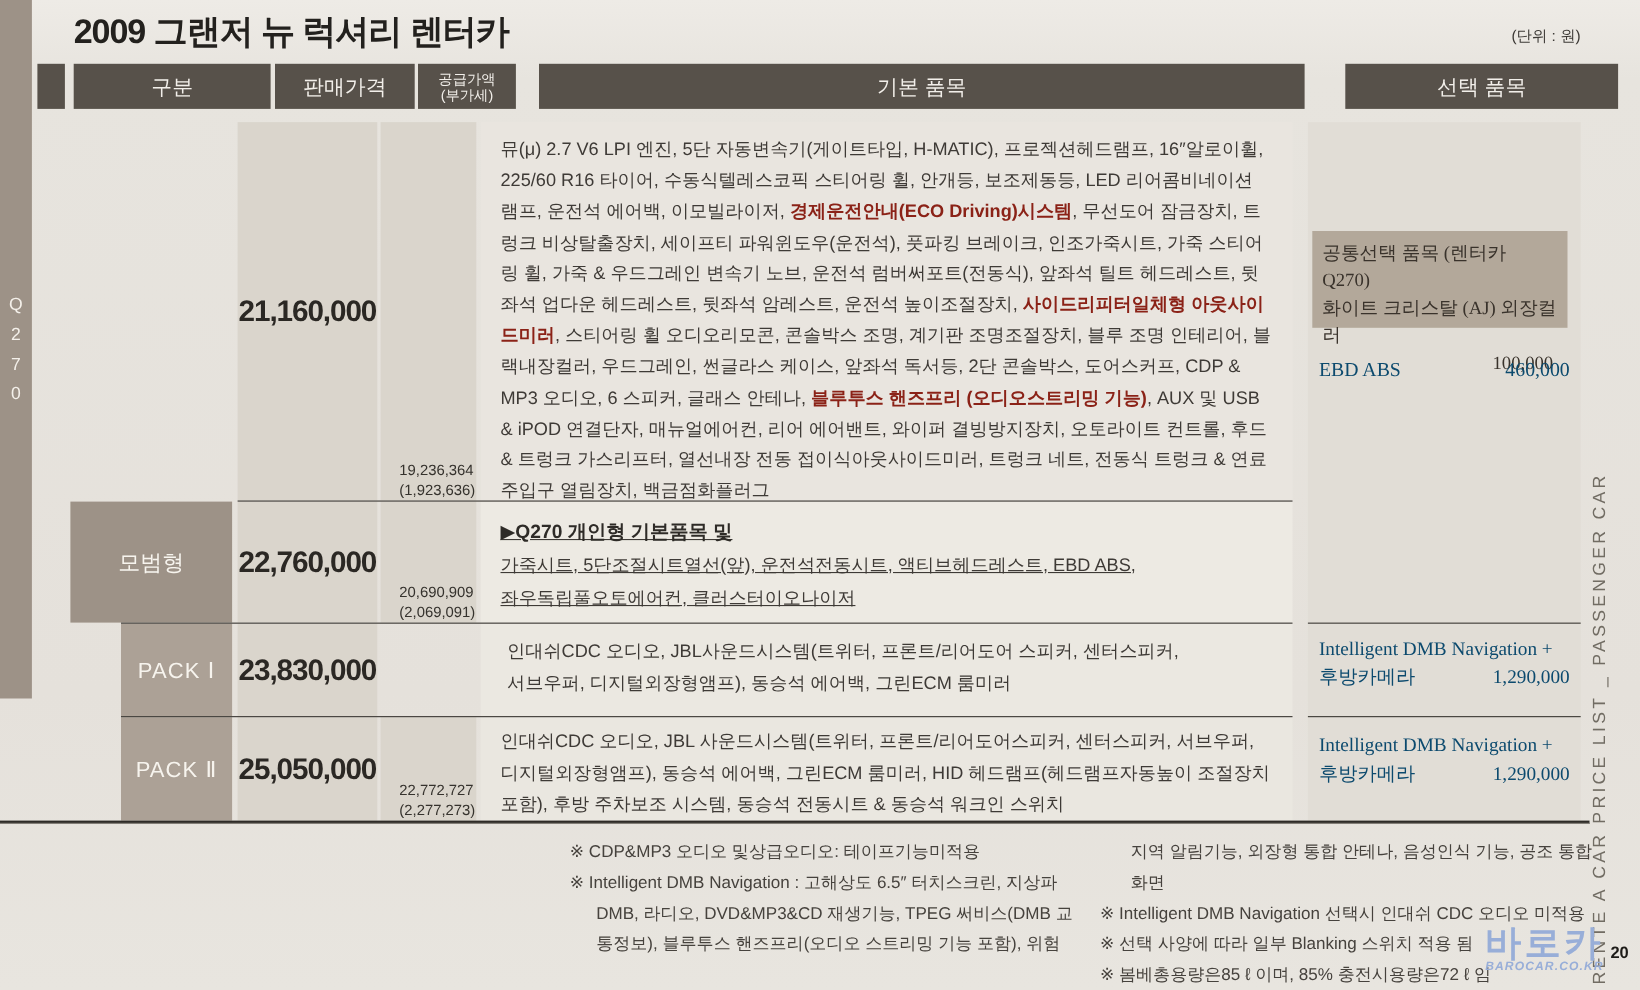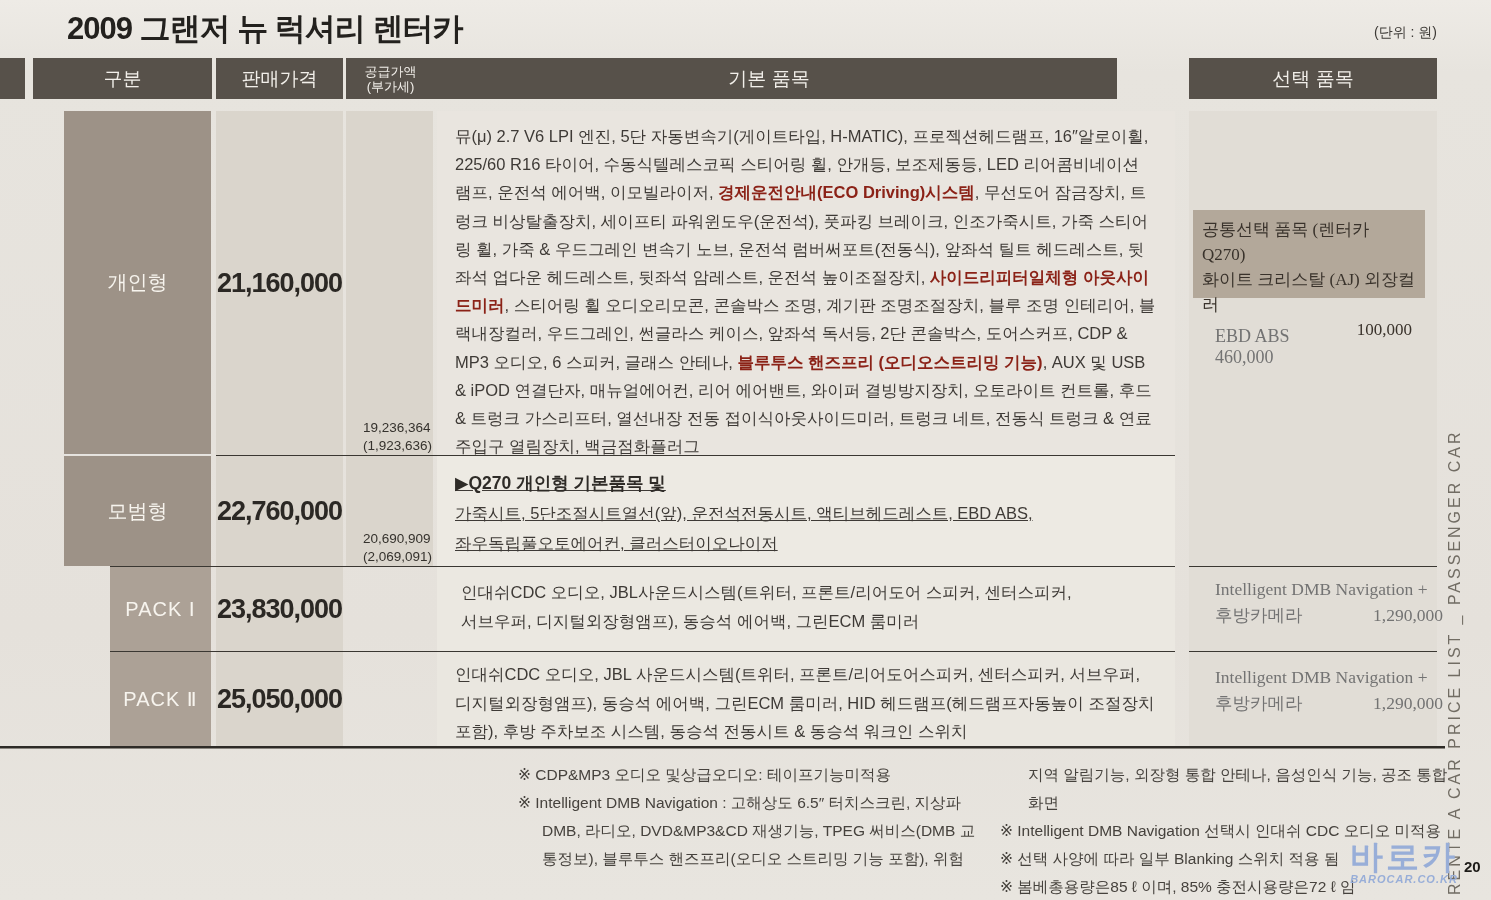"구분" .hcell { margin-left: none -> 34px }
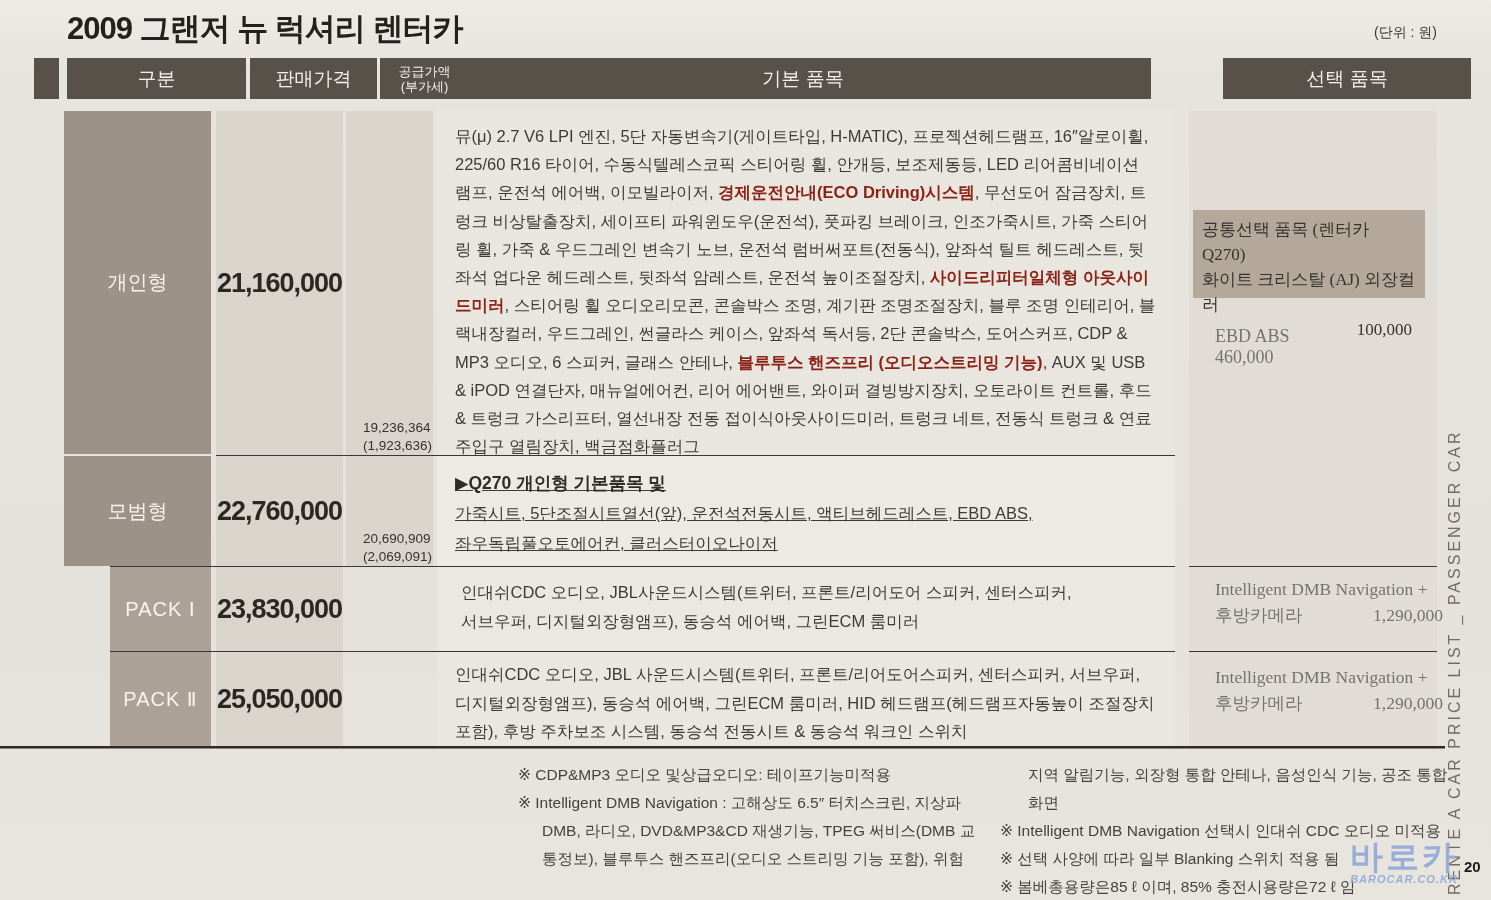"기본 품목" .h-basic { left: 421px -> 456px }
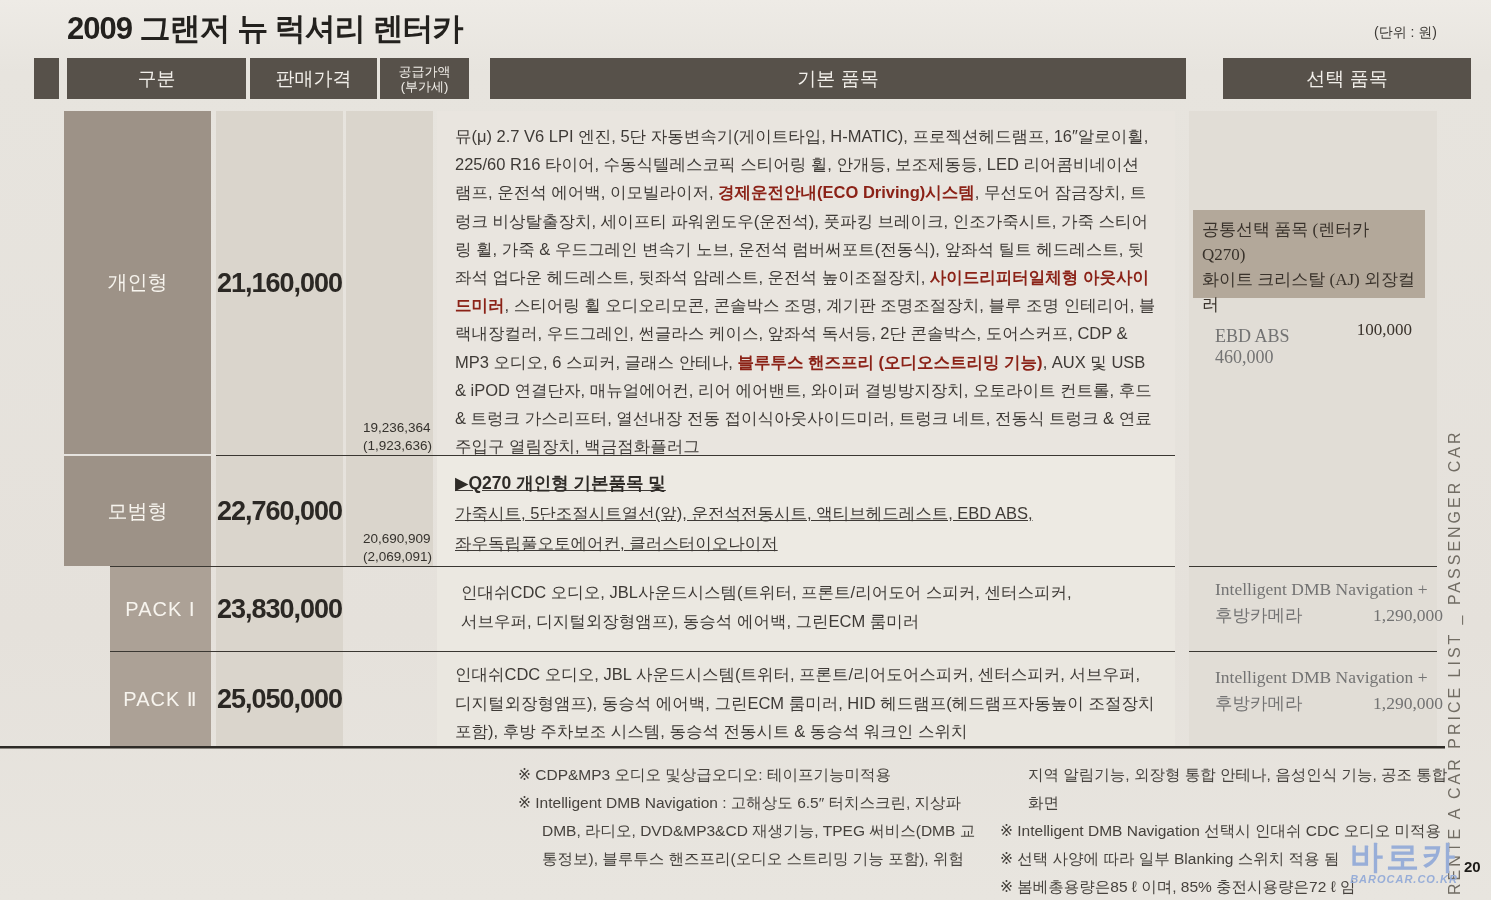"Q270" div.group-col { html: none -> <div> <div>Q270</div> </div> }
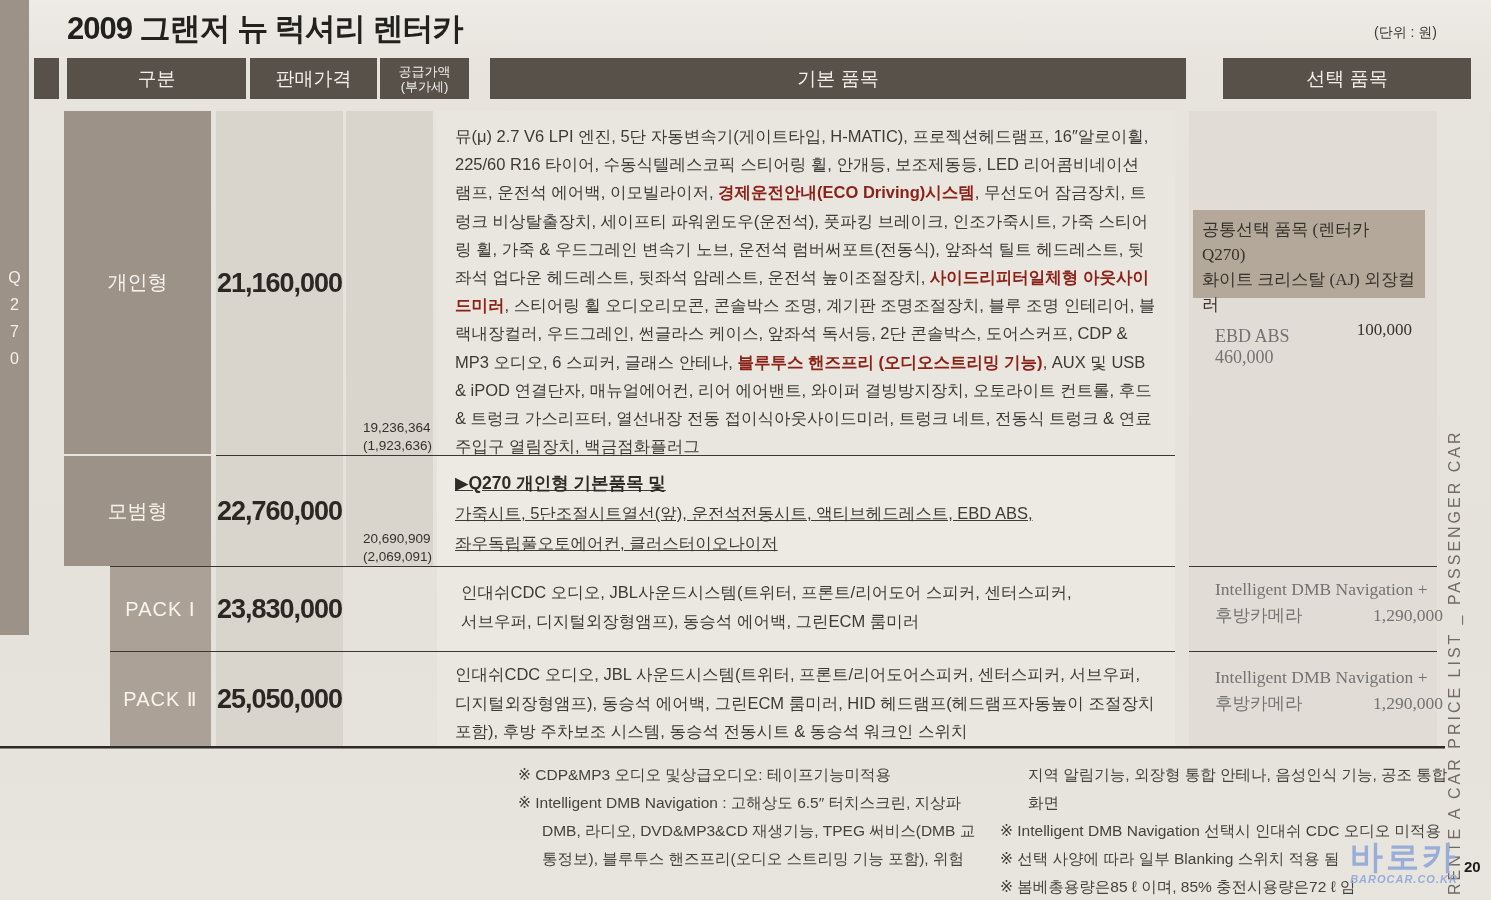"개인형" div.cell { html: <div>개인형</div> -> none }
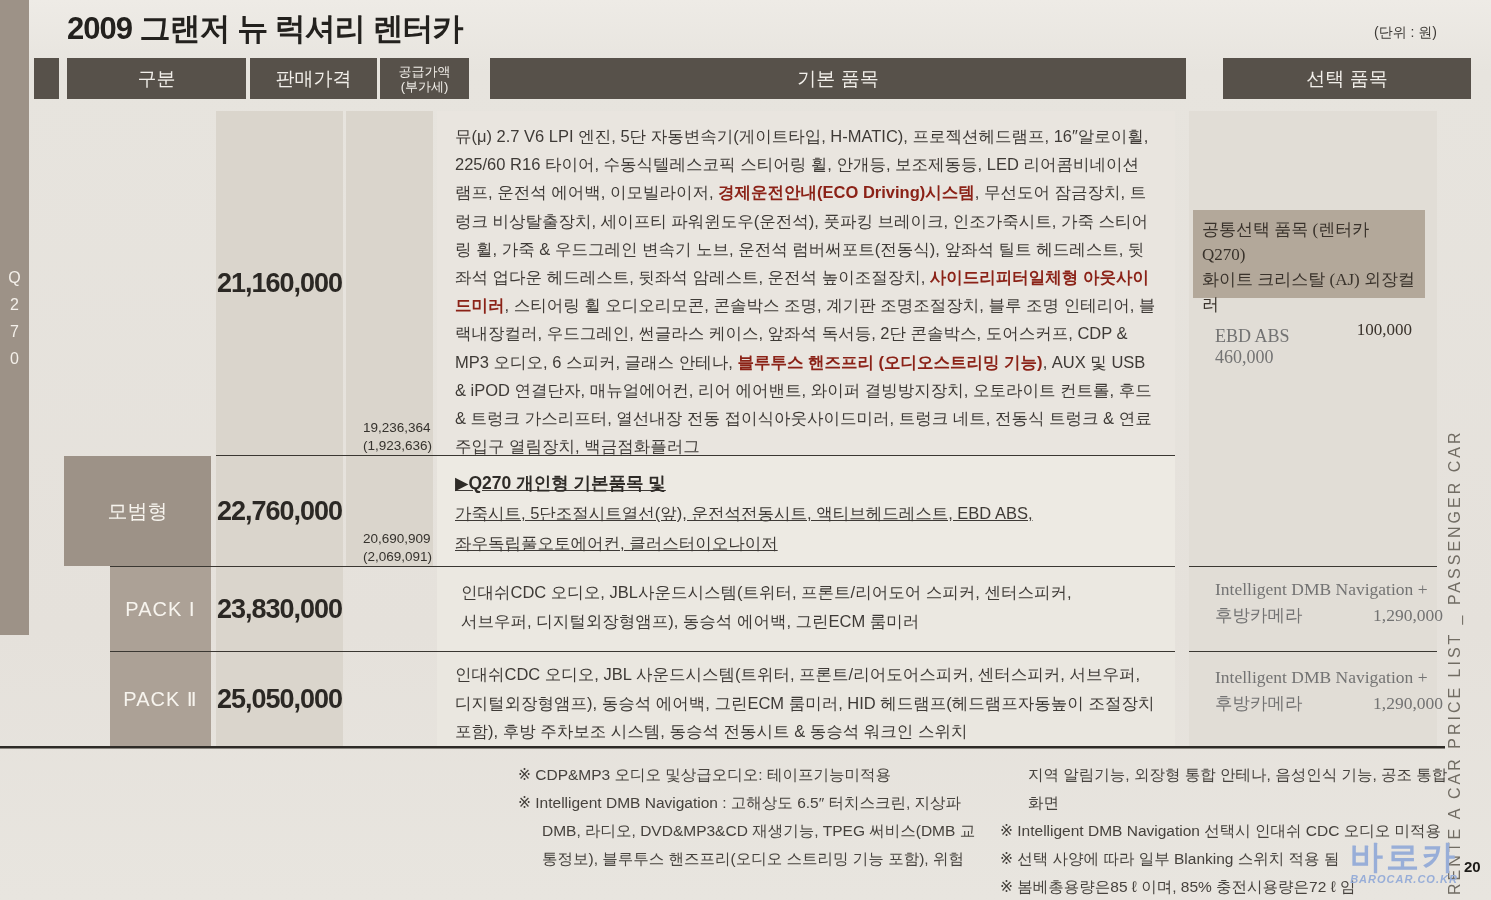"EBD ABS" .opt-row { color: #737373 -> #0c4a6e; flex-direction: column -> none; left: 26px -> 10px }
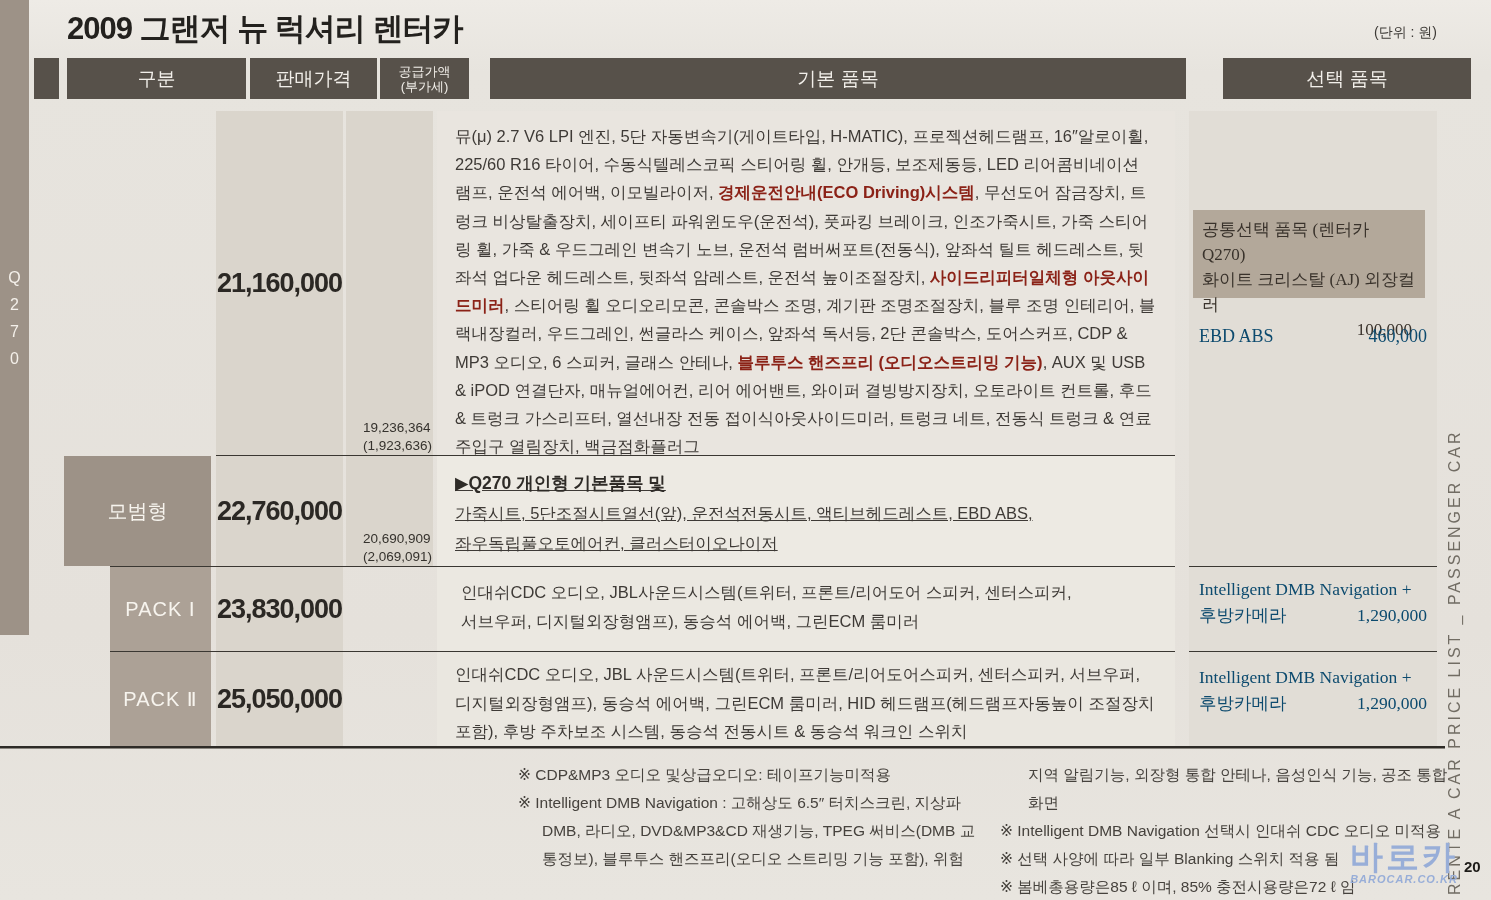"22,772,727" div.cell { html: none -> <div> <span>22,772,727</span> <span>(2,277,273)</span> </div> }
